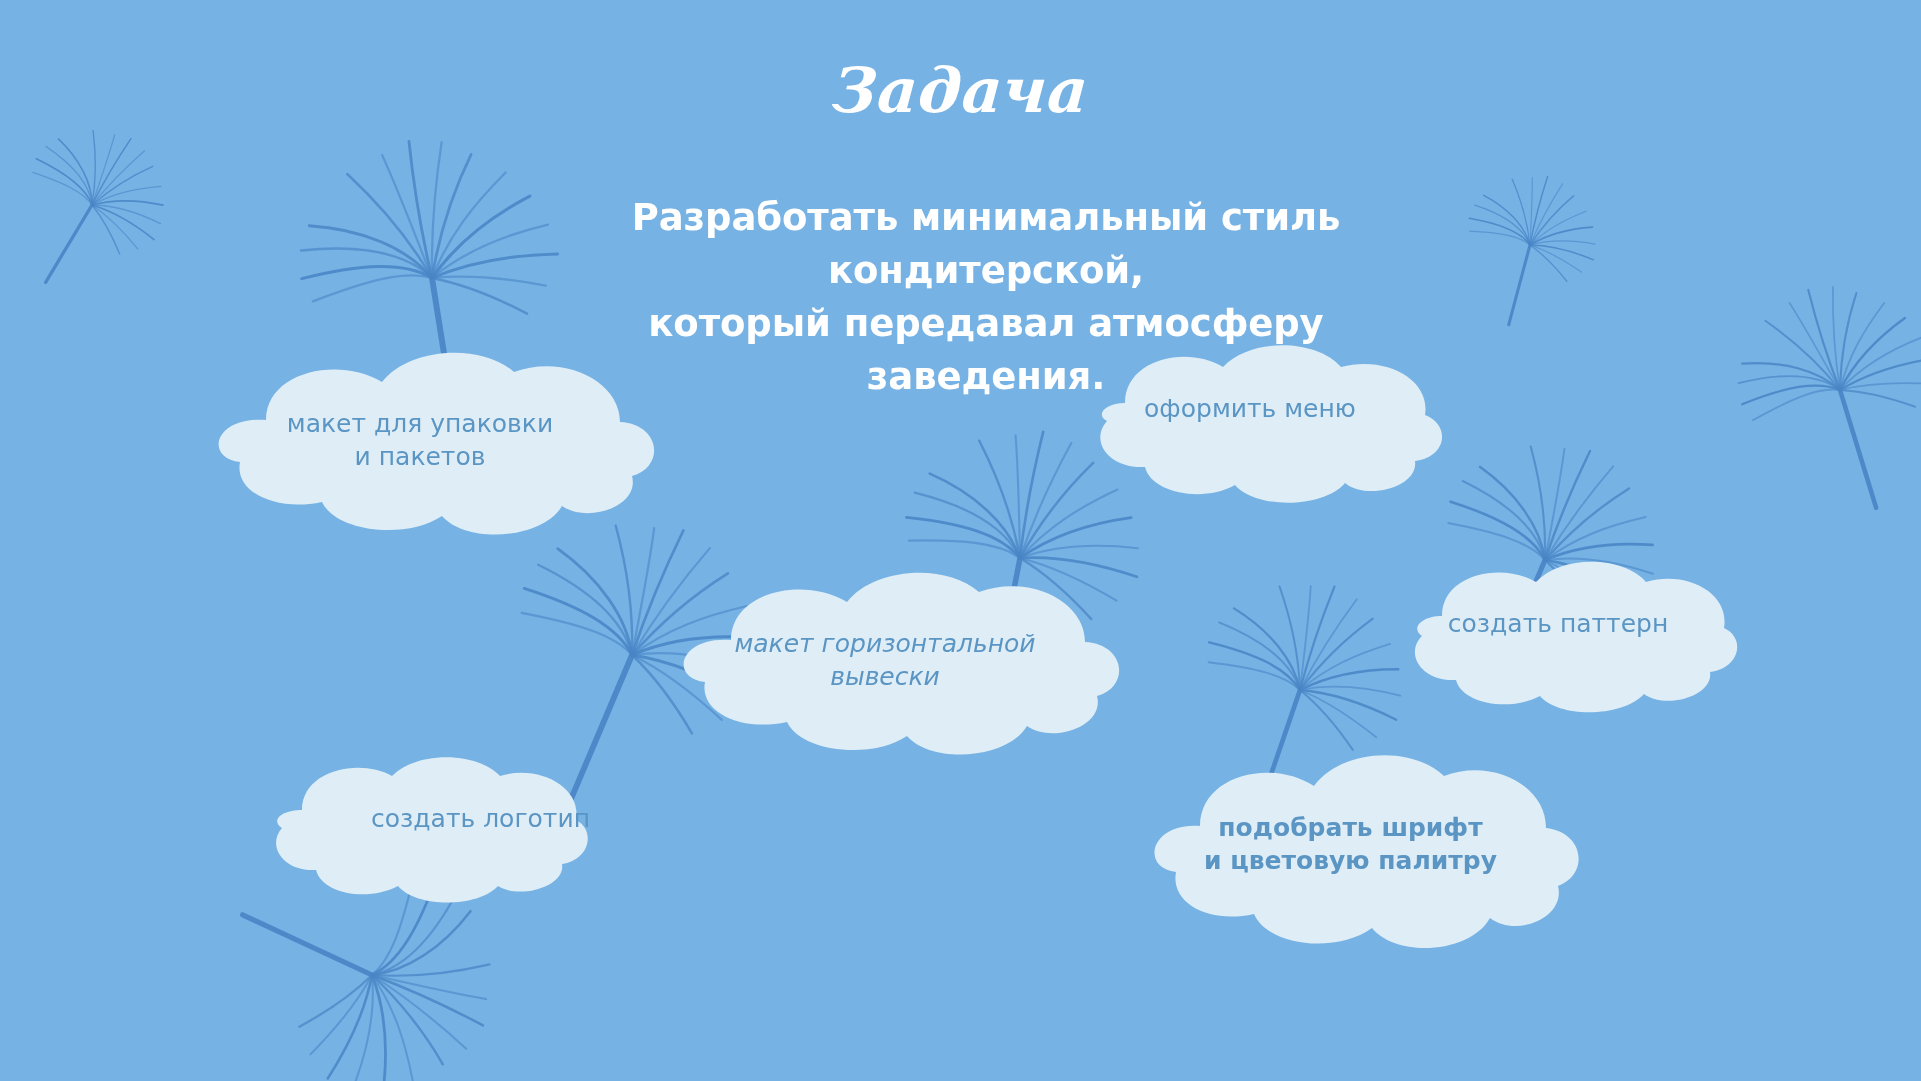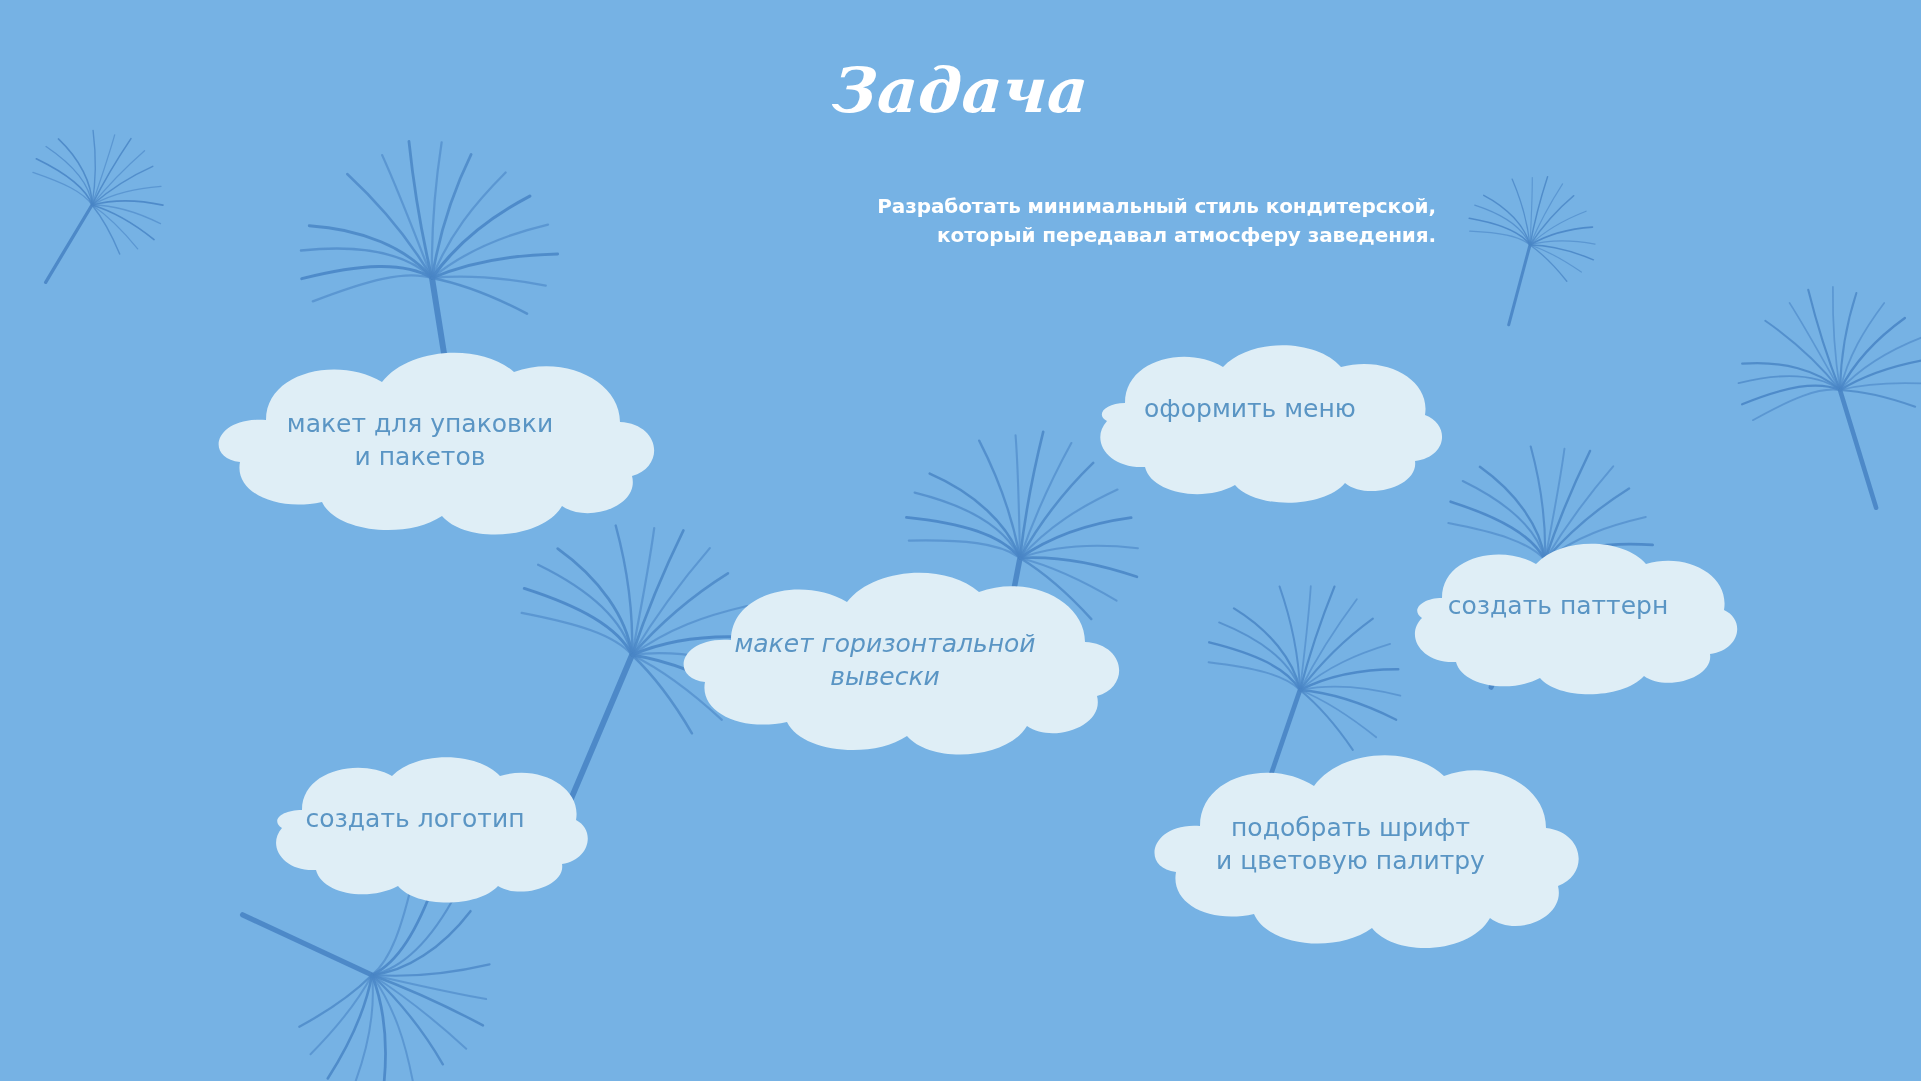"Разработать минимальный стиль" .subtitle { font-size: 20px -> 37px; text-align: right -> center }
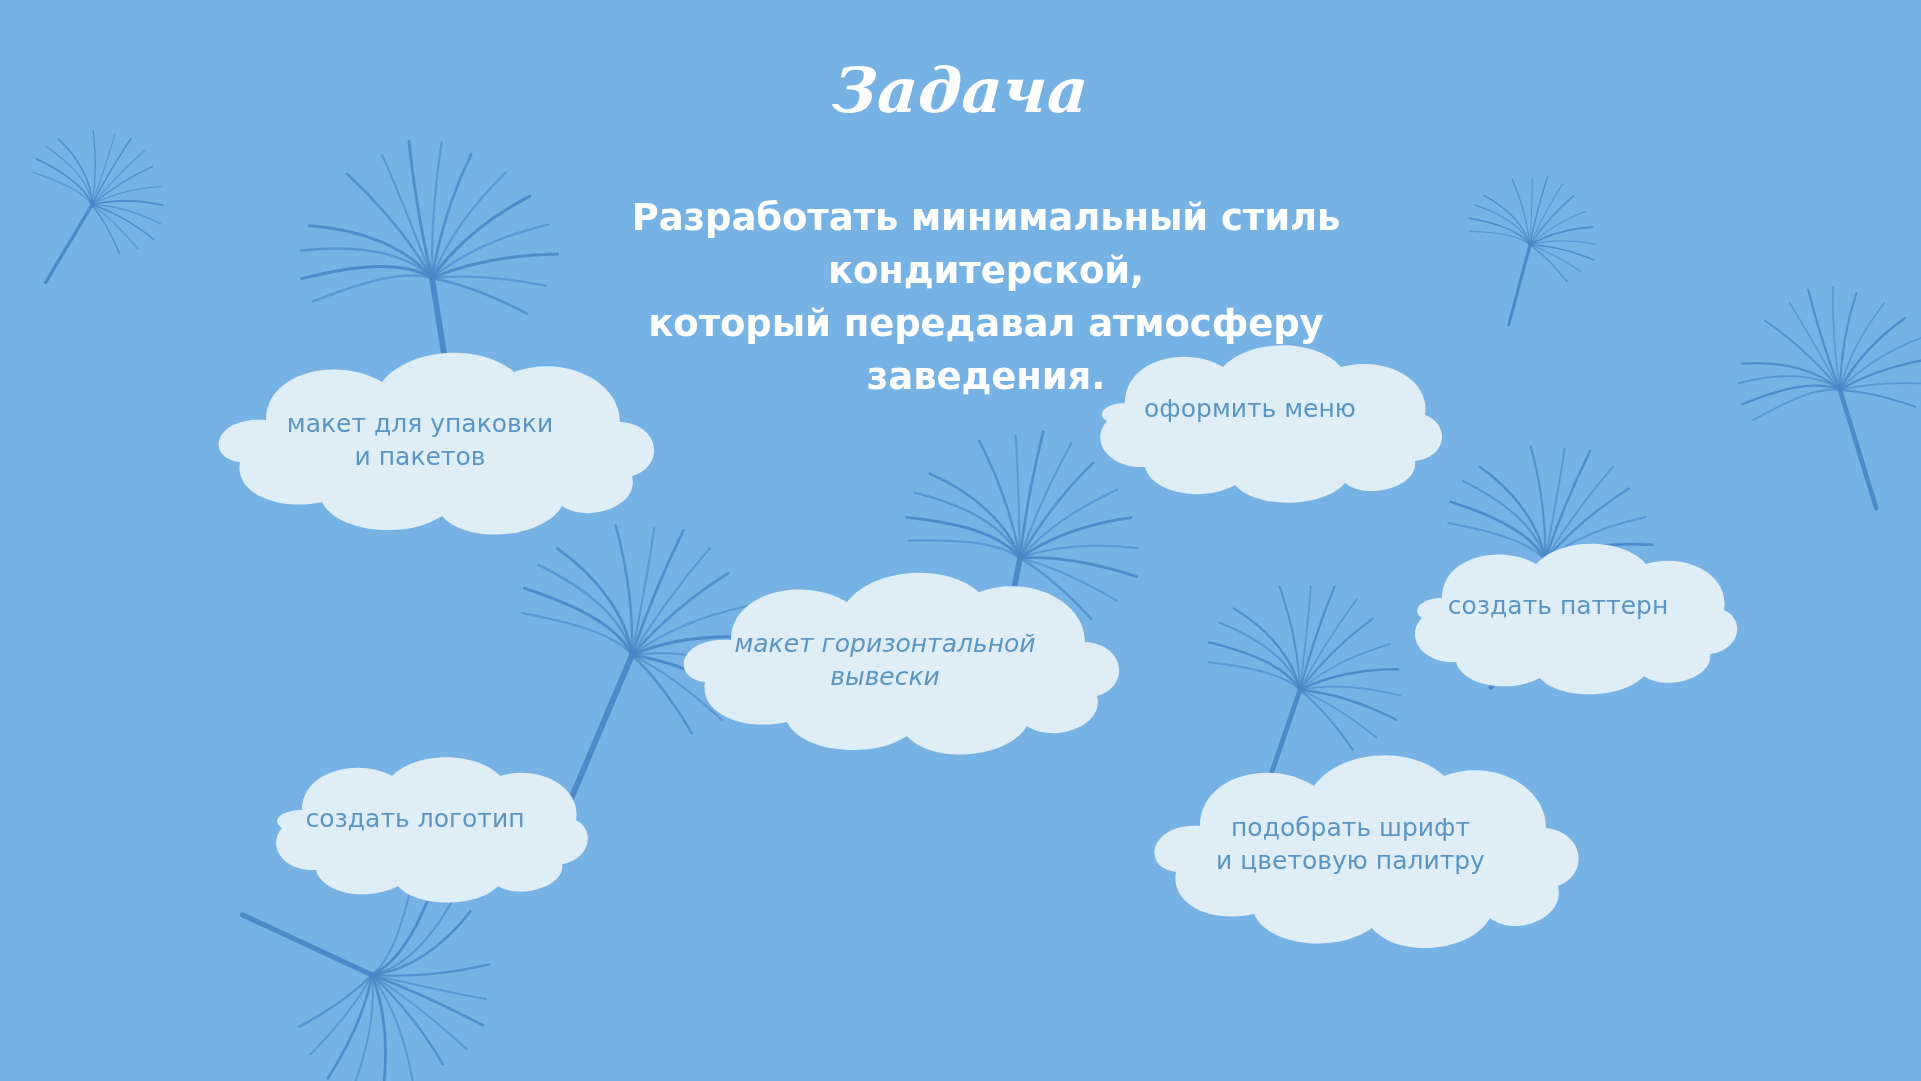"создать паттерн" div.cloud { top: 544px -> 562px }
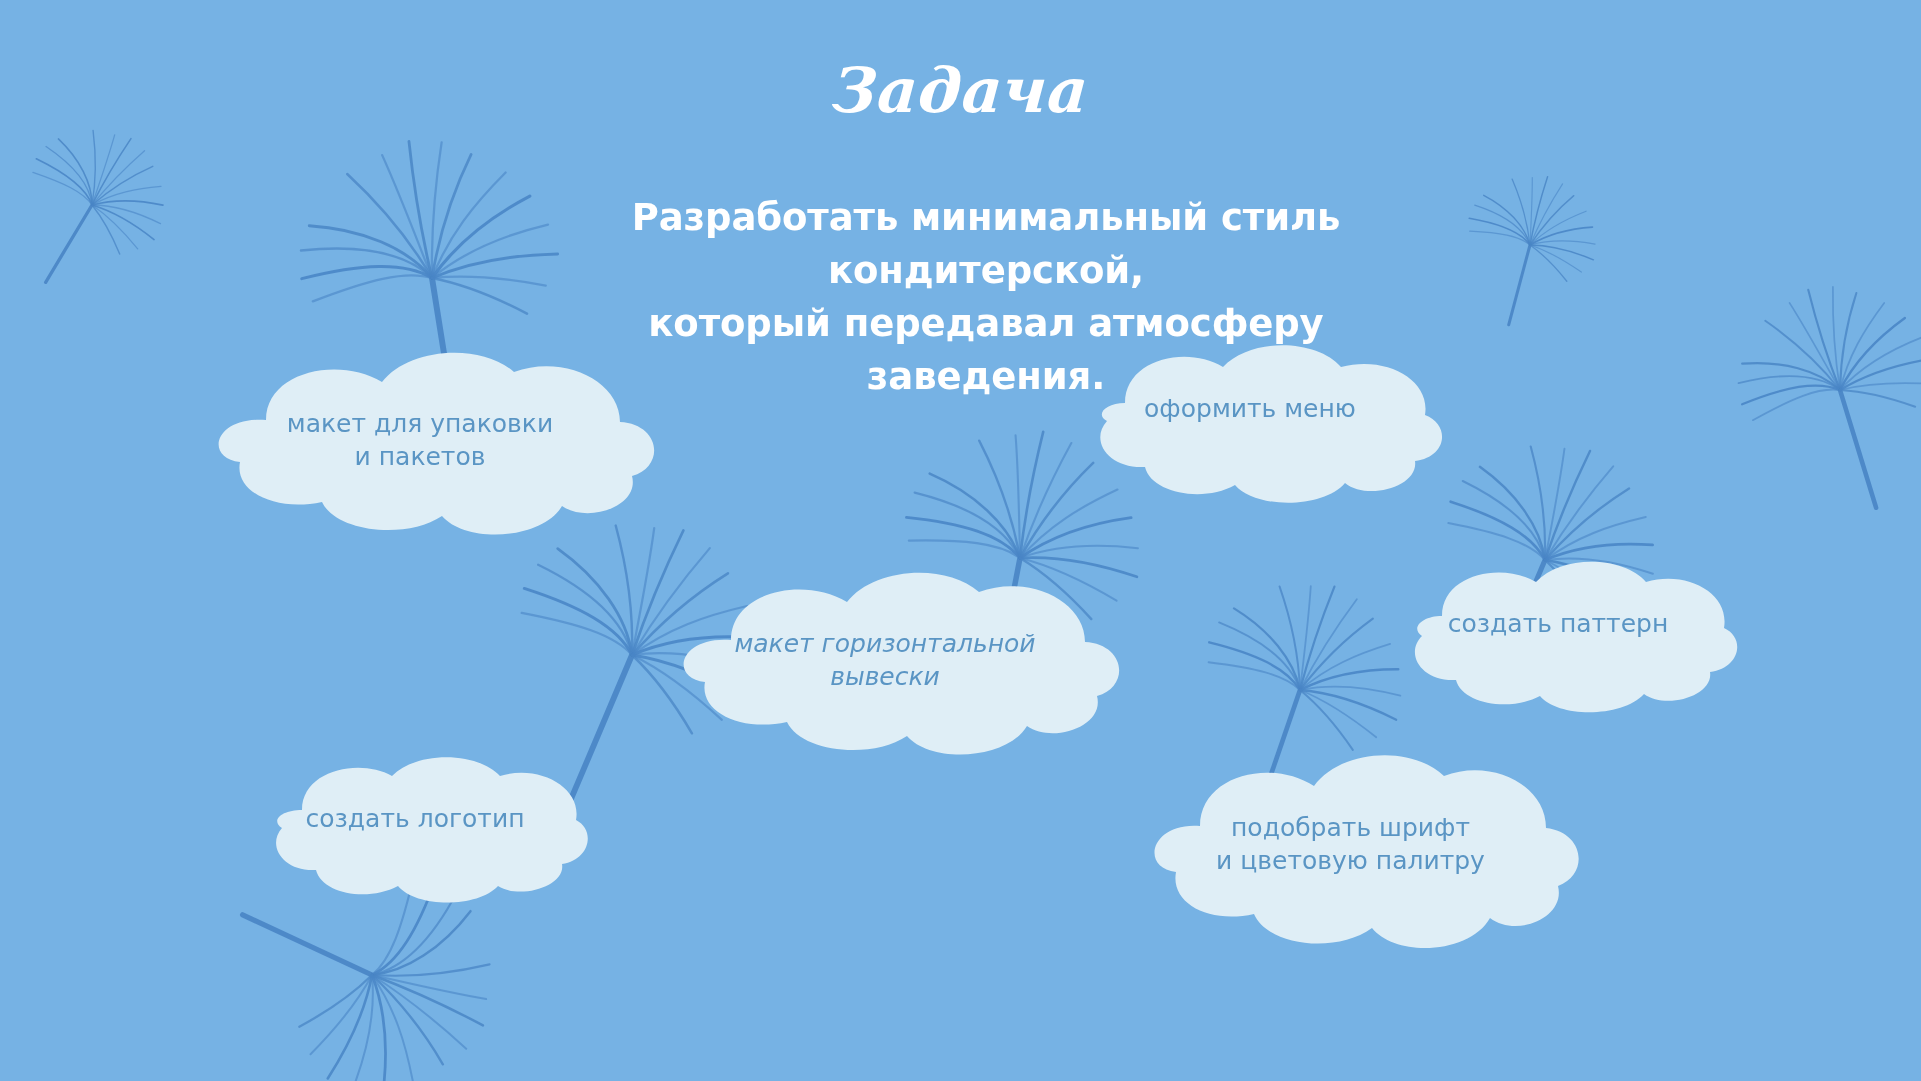"создать логотип" div.cloud-label { text-align: none -> right }
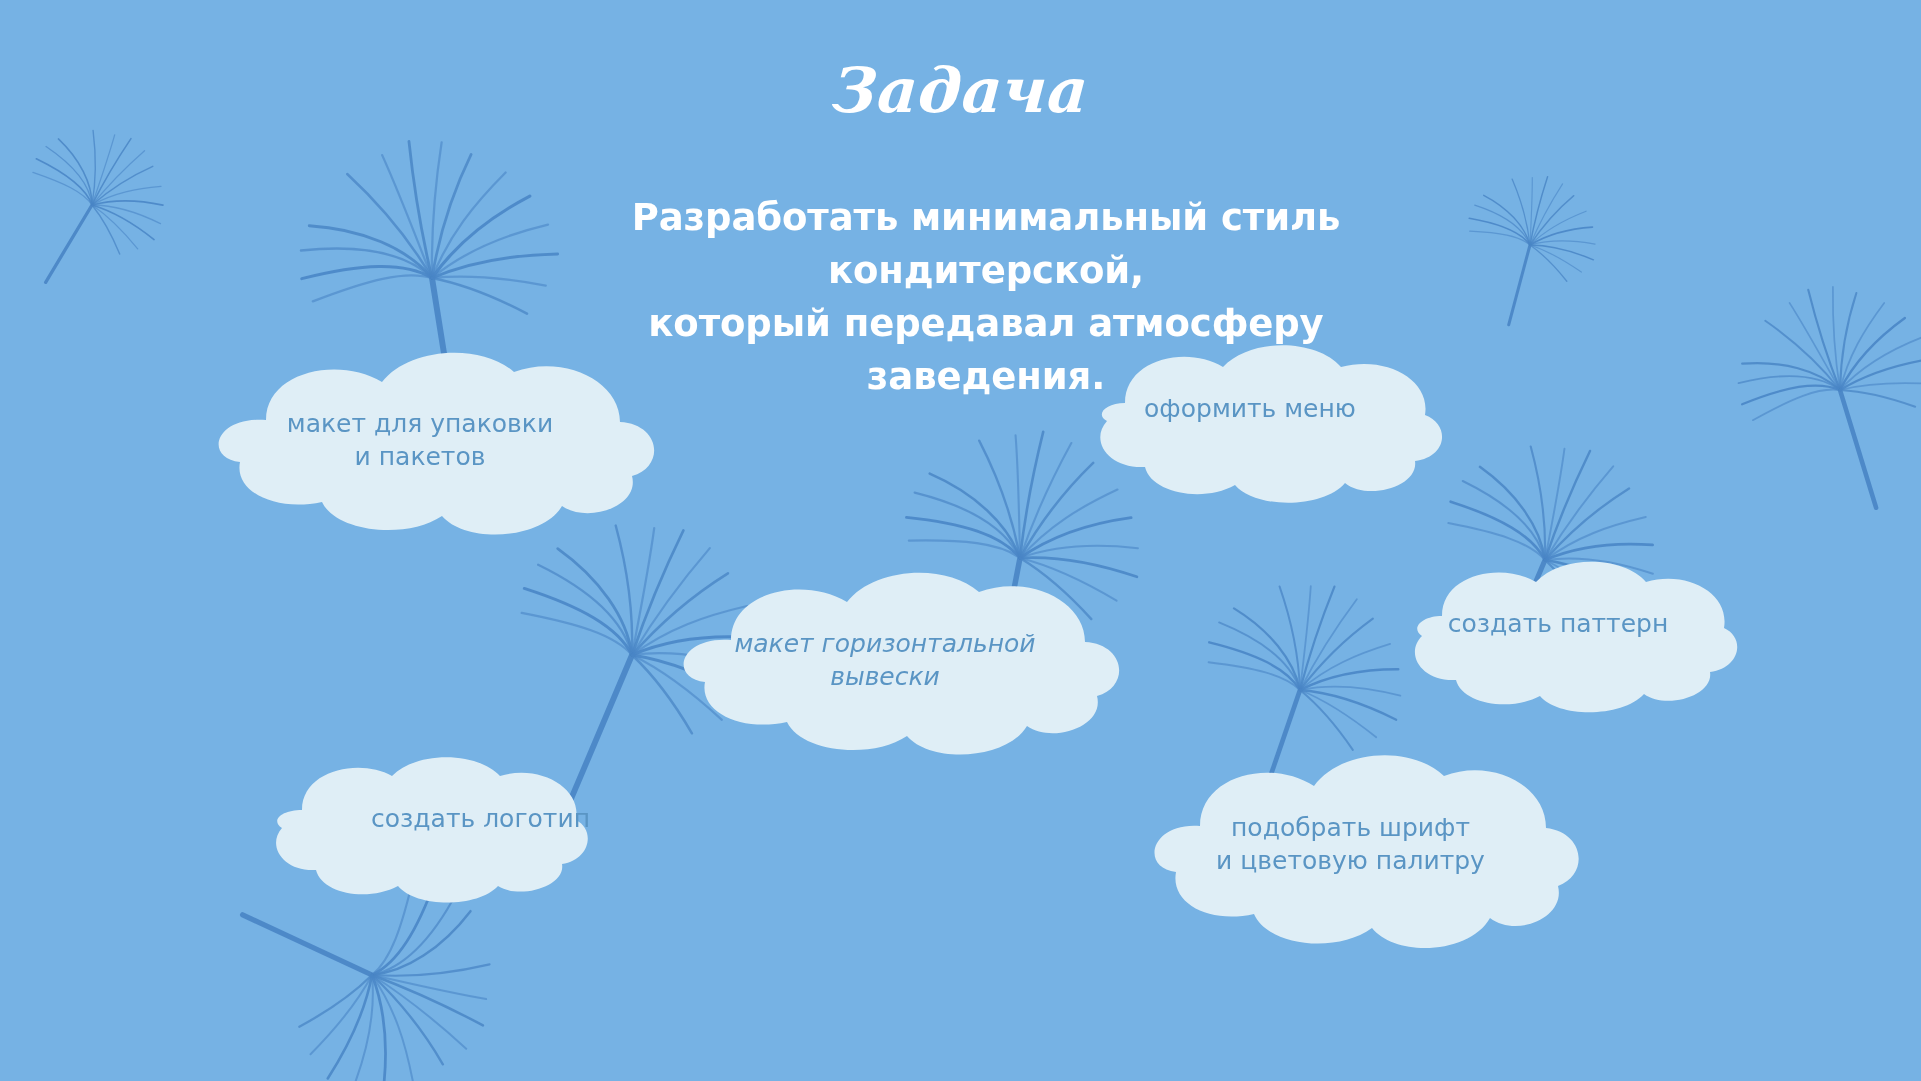"подобрать шрифт" div.cloud-label { font-weight: none -> bold }
